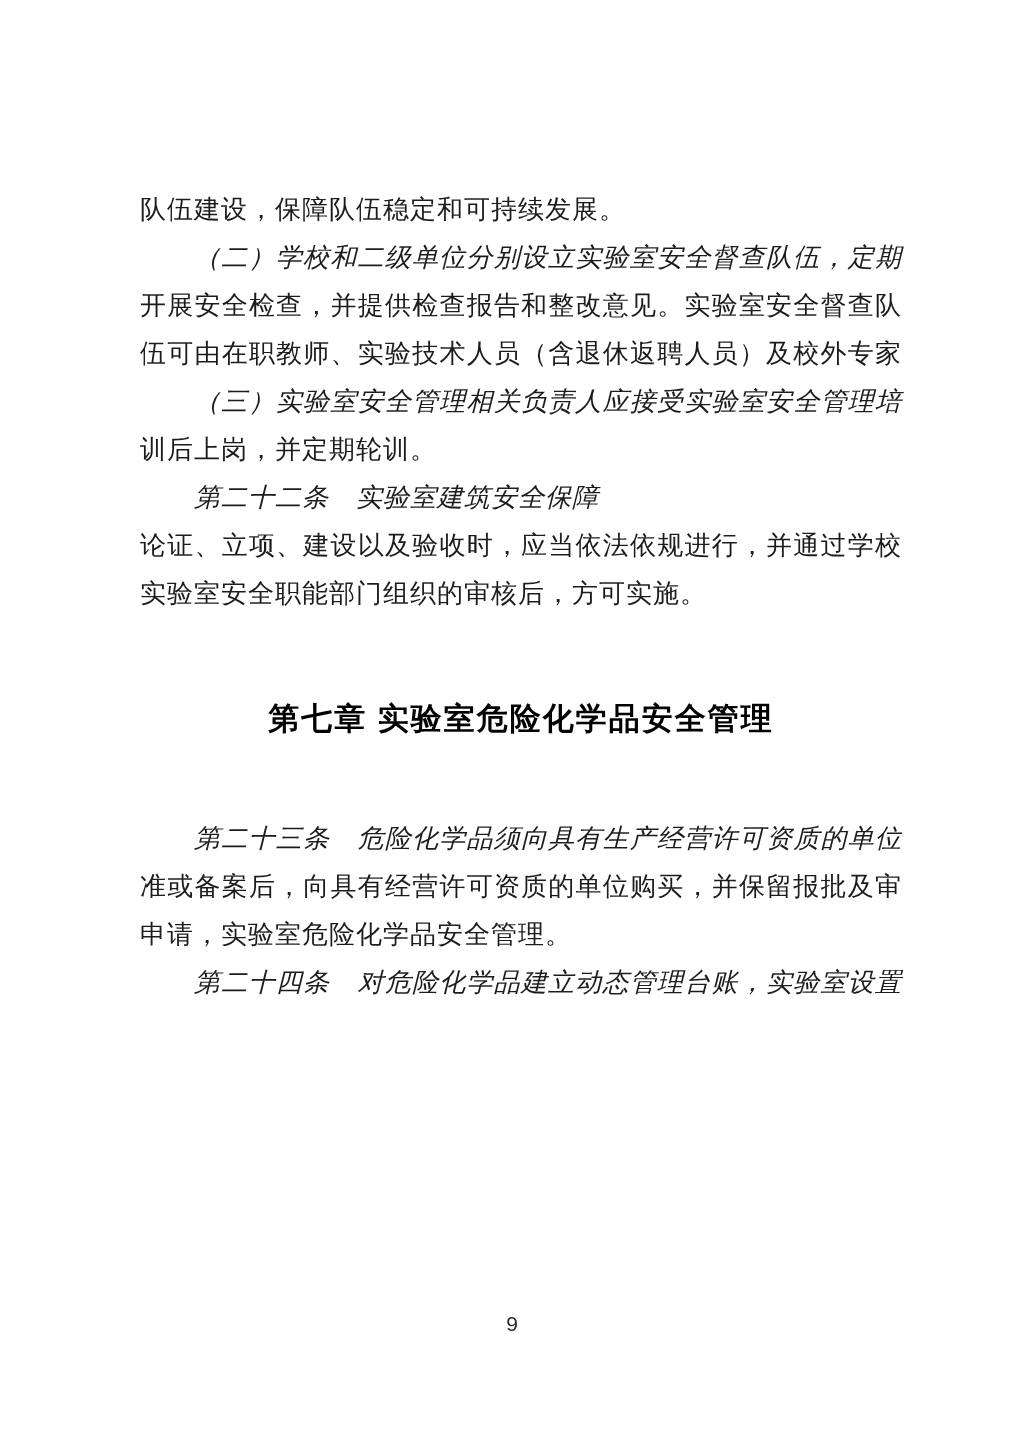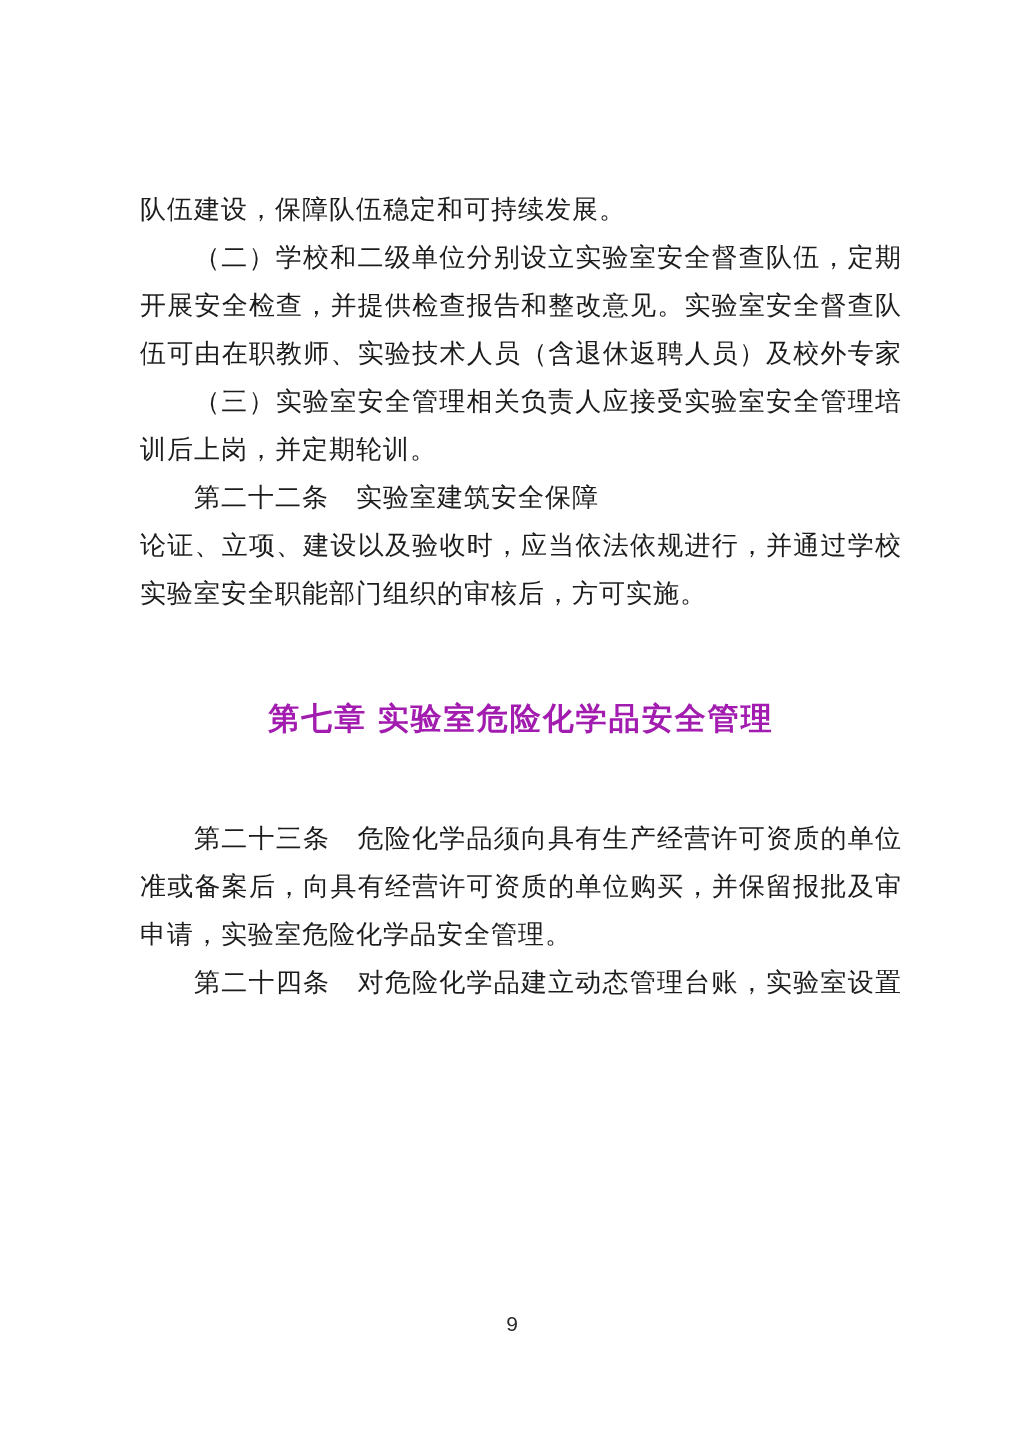"（二）学校和二级单位分别设立实验室安全督查队伍，定期" .line.indent { font-style: none -> italic }
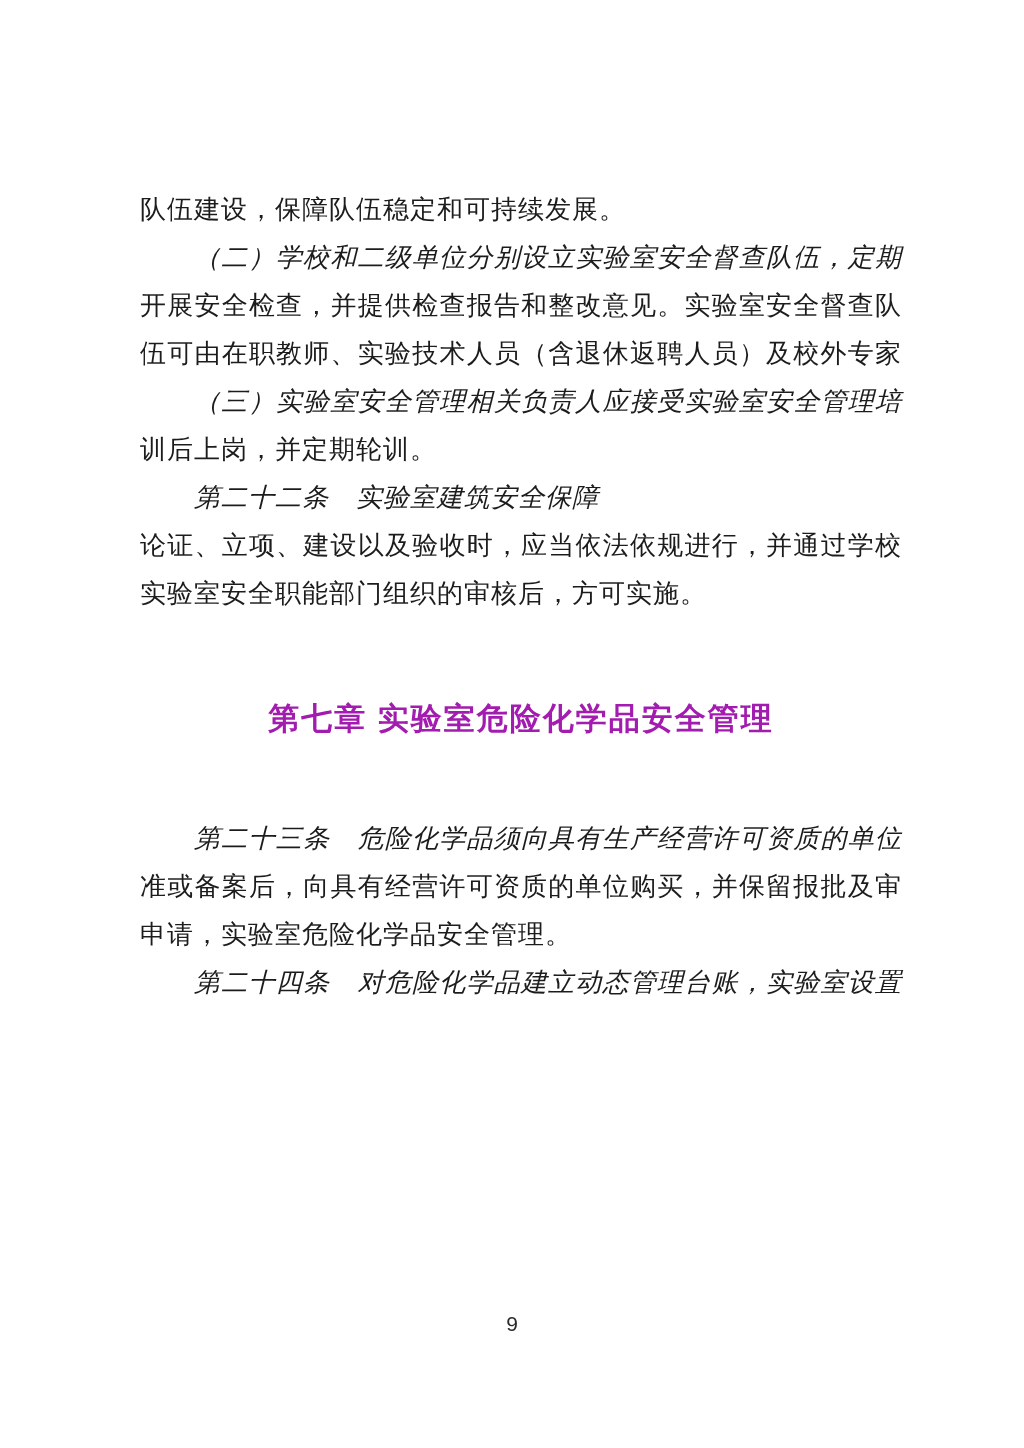"第七章 实验室危险化学品安全管理" .chapter-heading { color: #a21caf -> #000000 }
